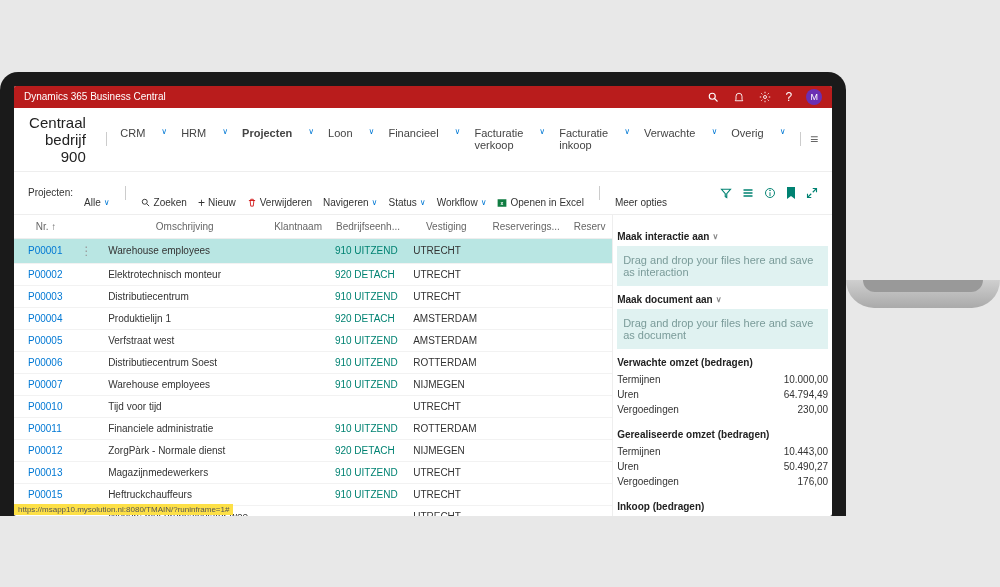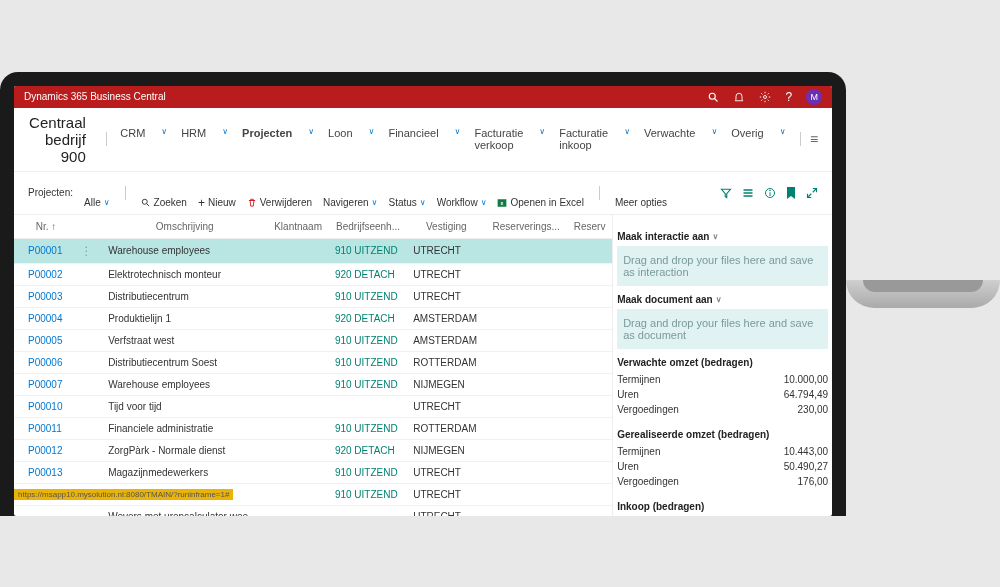"https://msapp10.mysolution.nl:8080/TMAIN" .url { background: #eab308 -> #fde047; bottom: 16px -> 1px }
